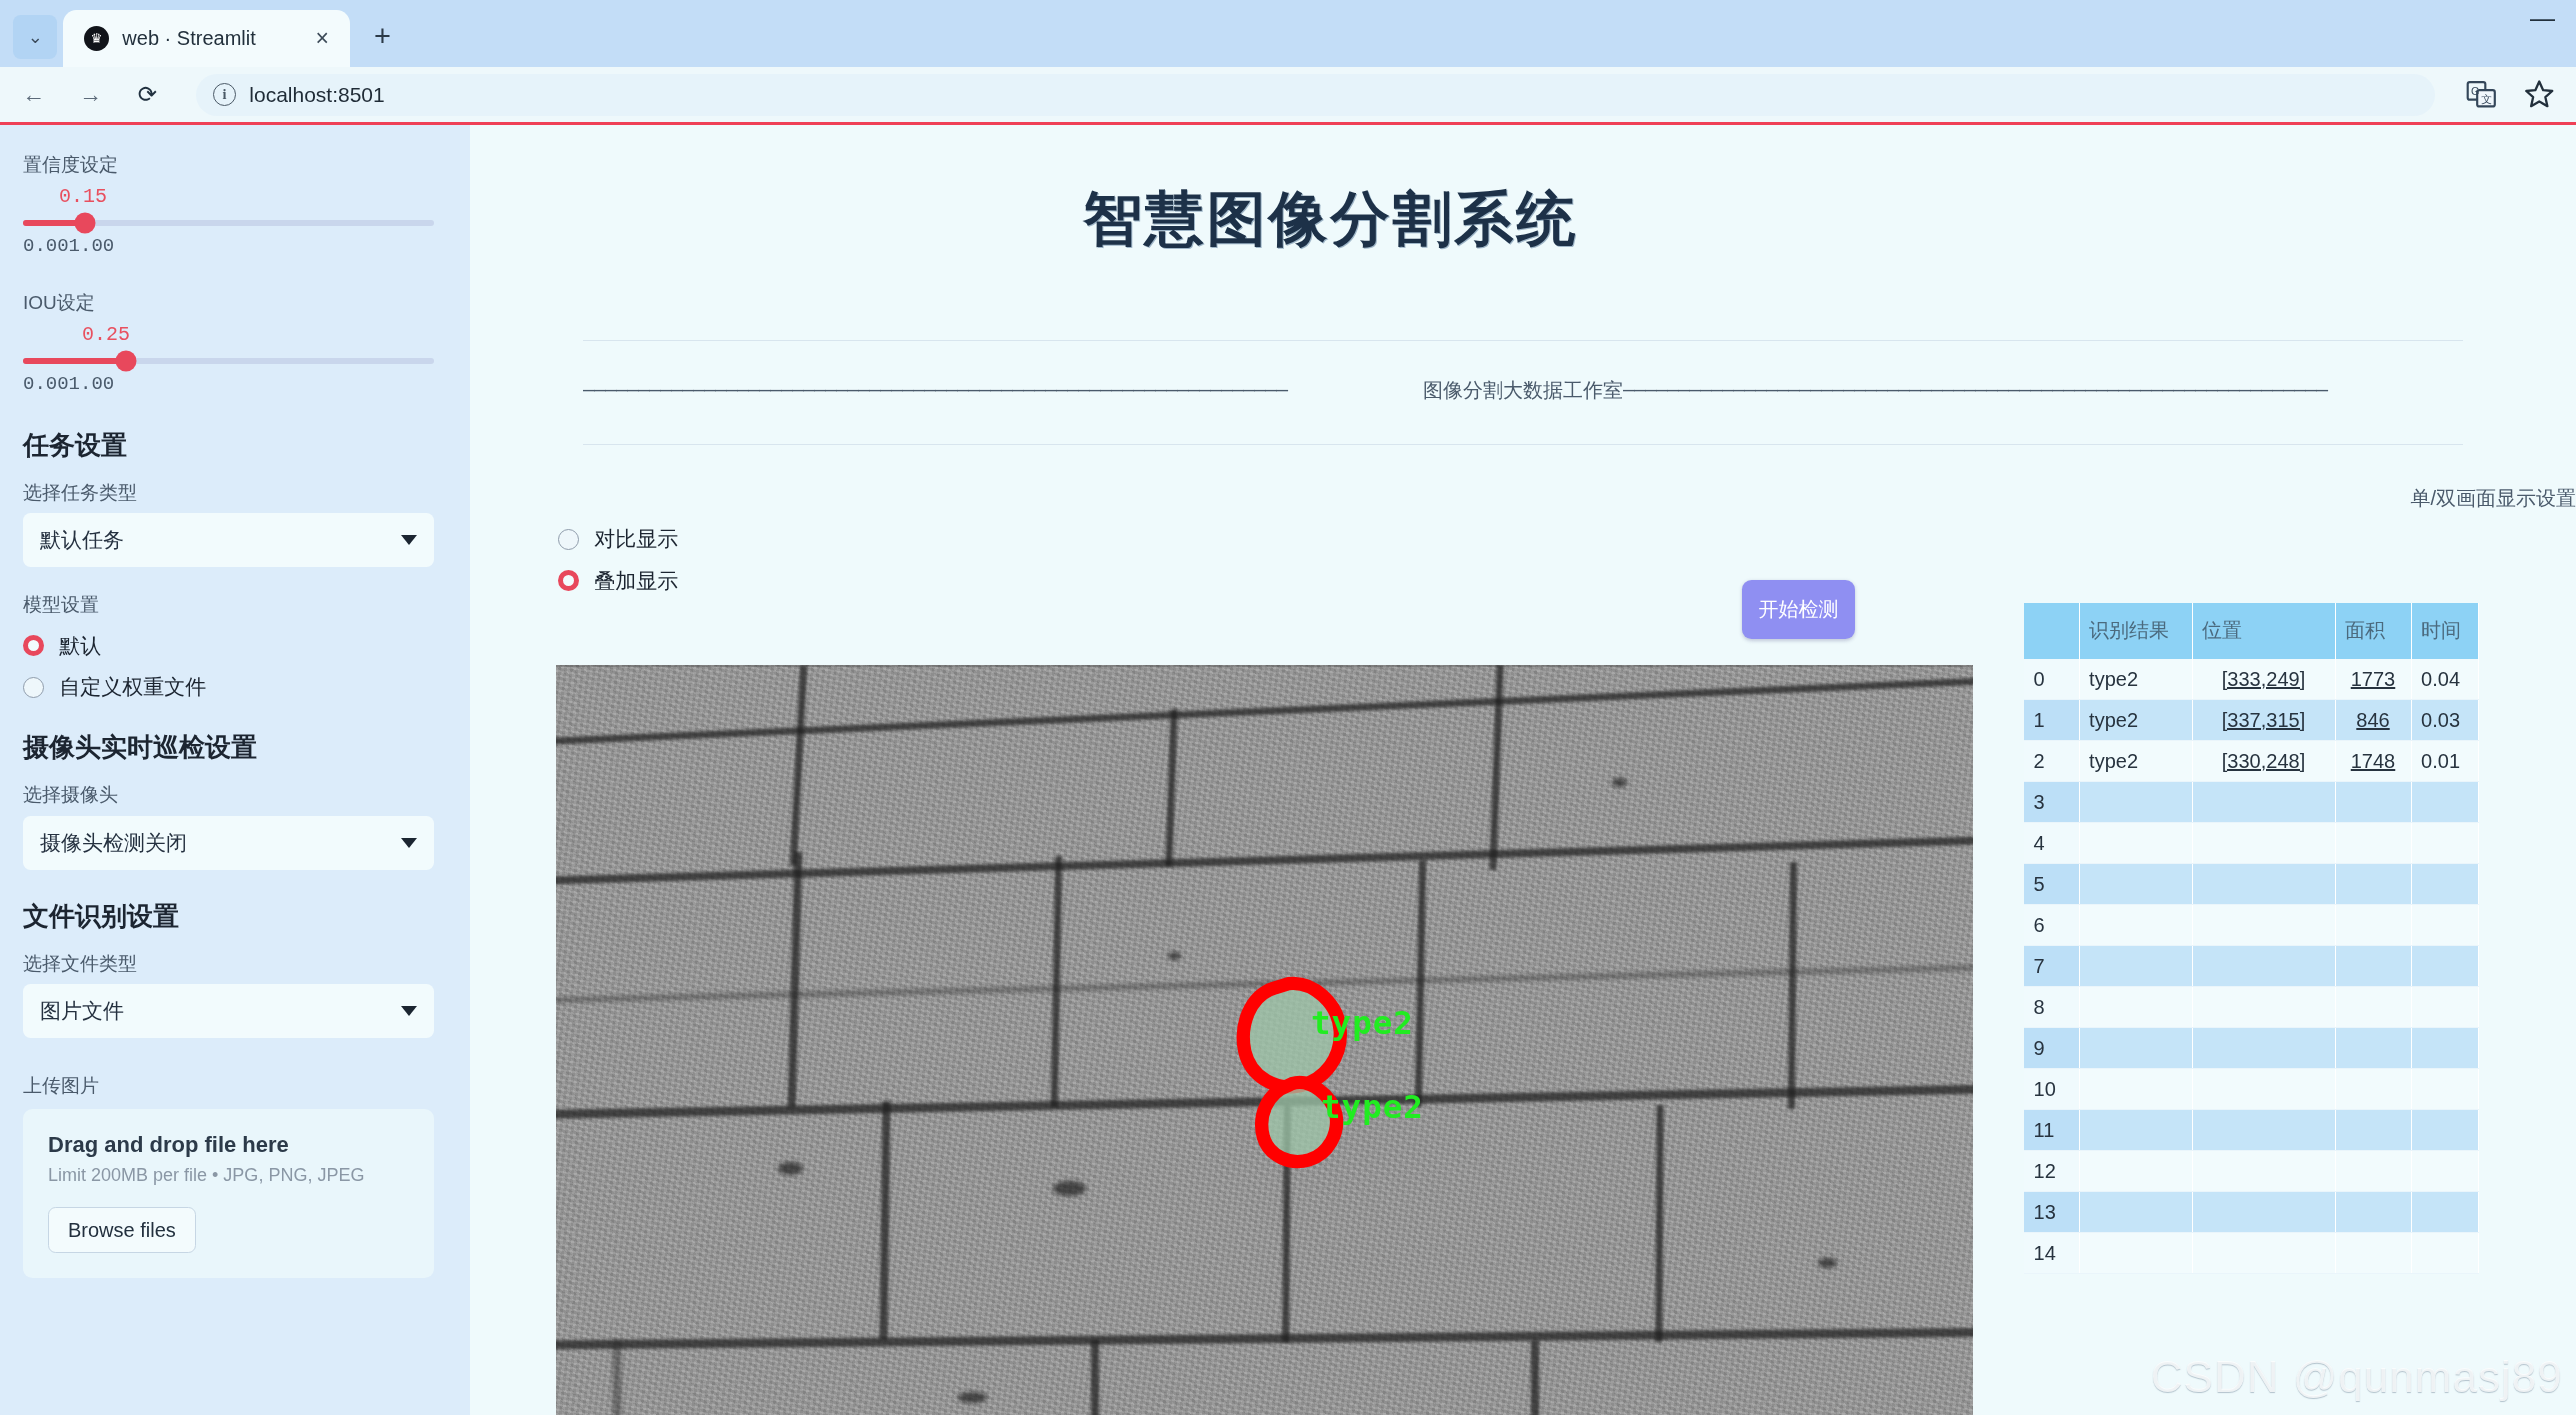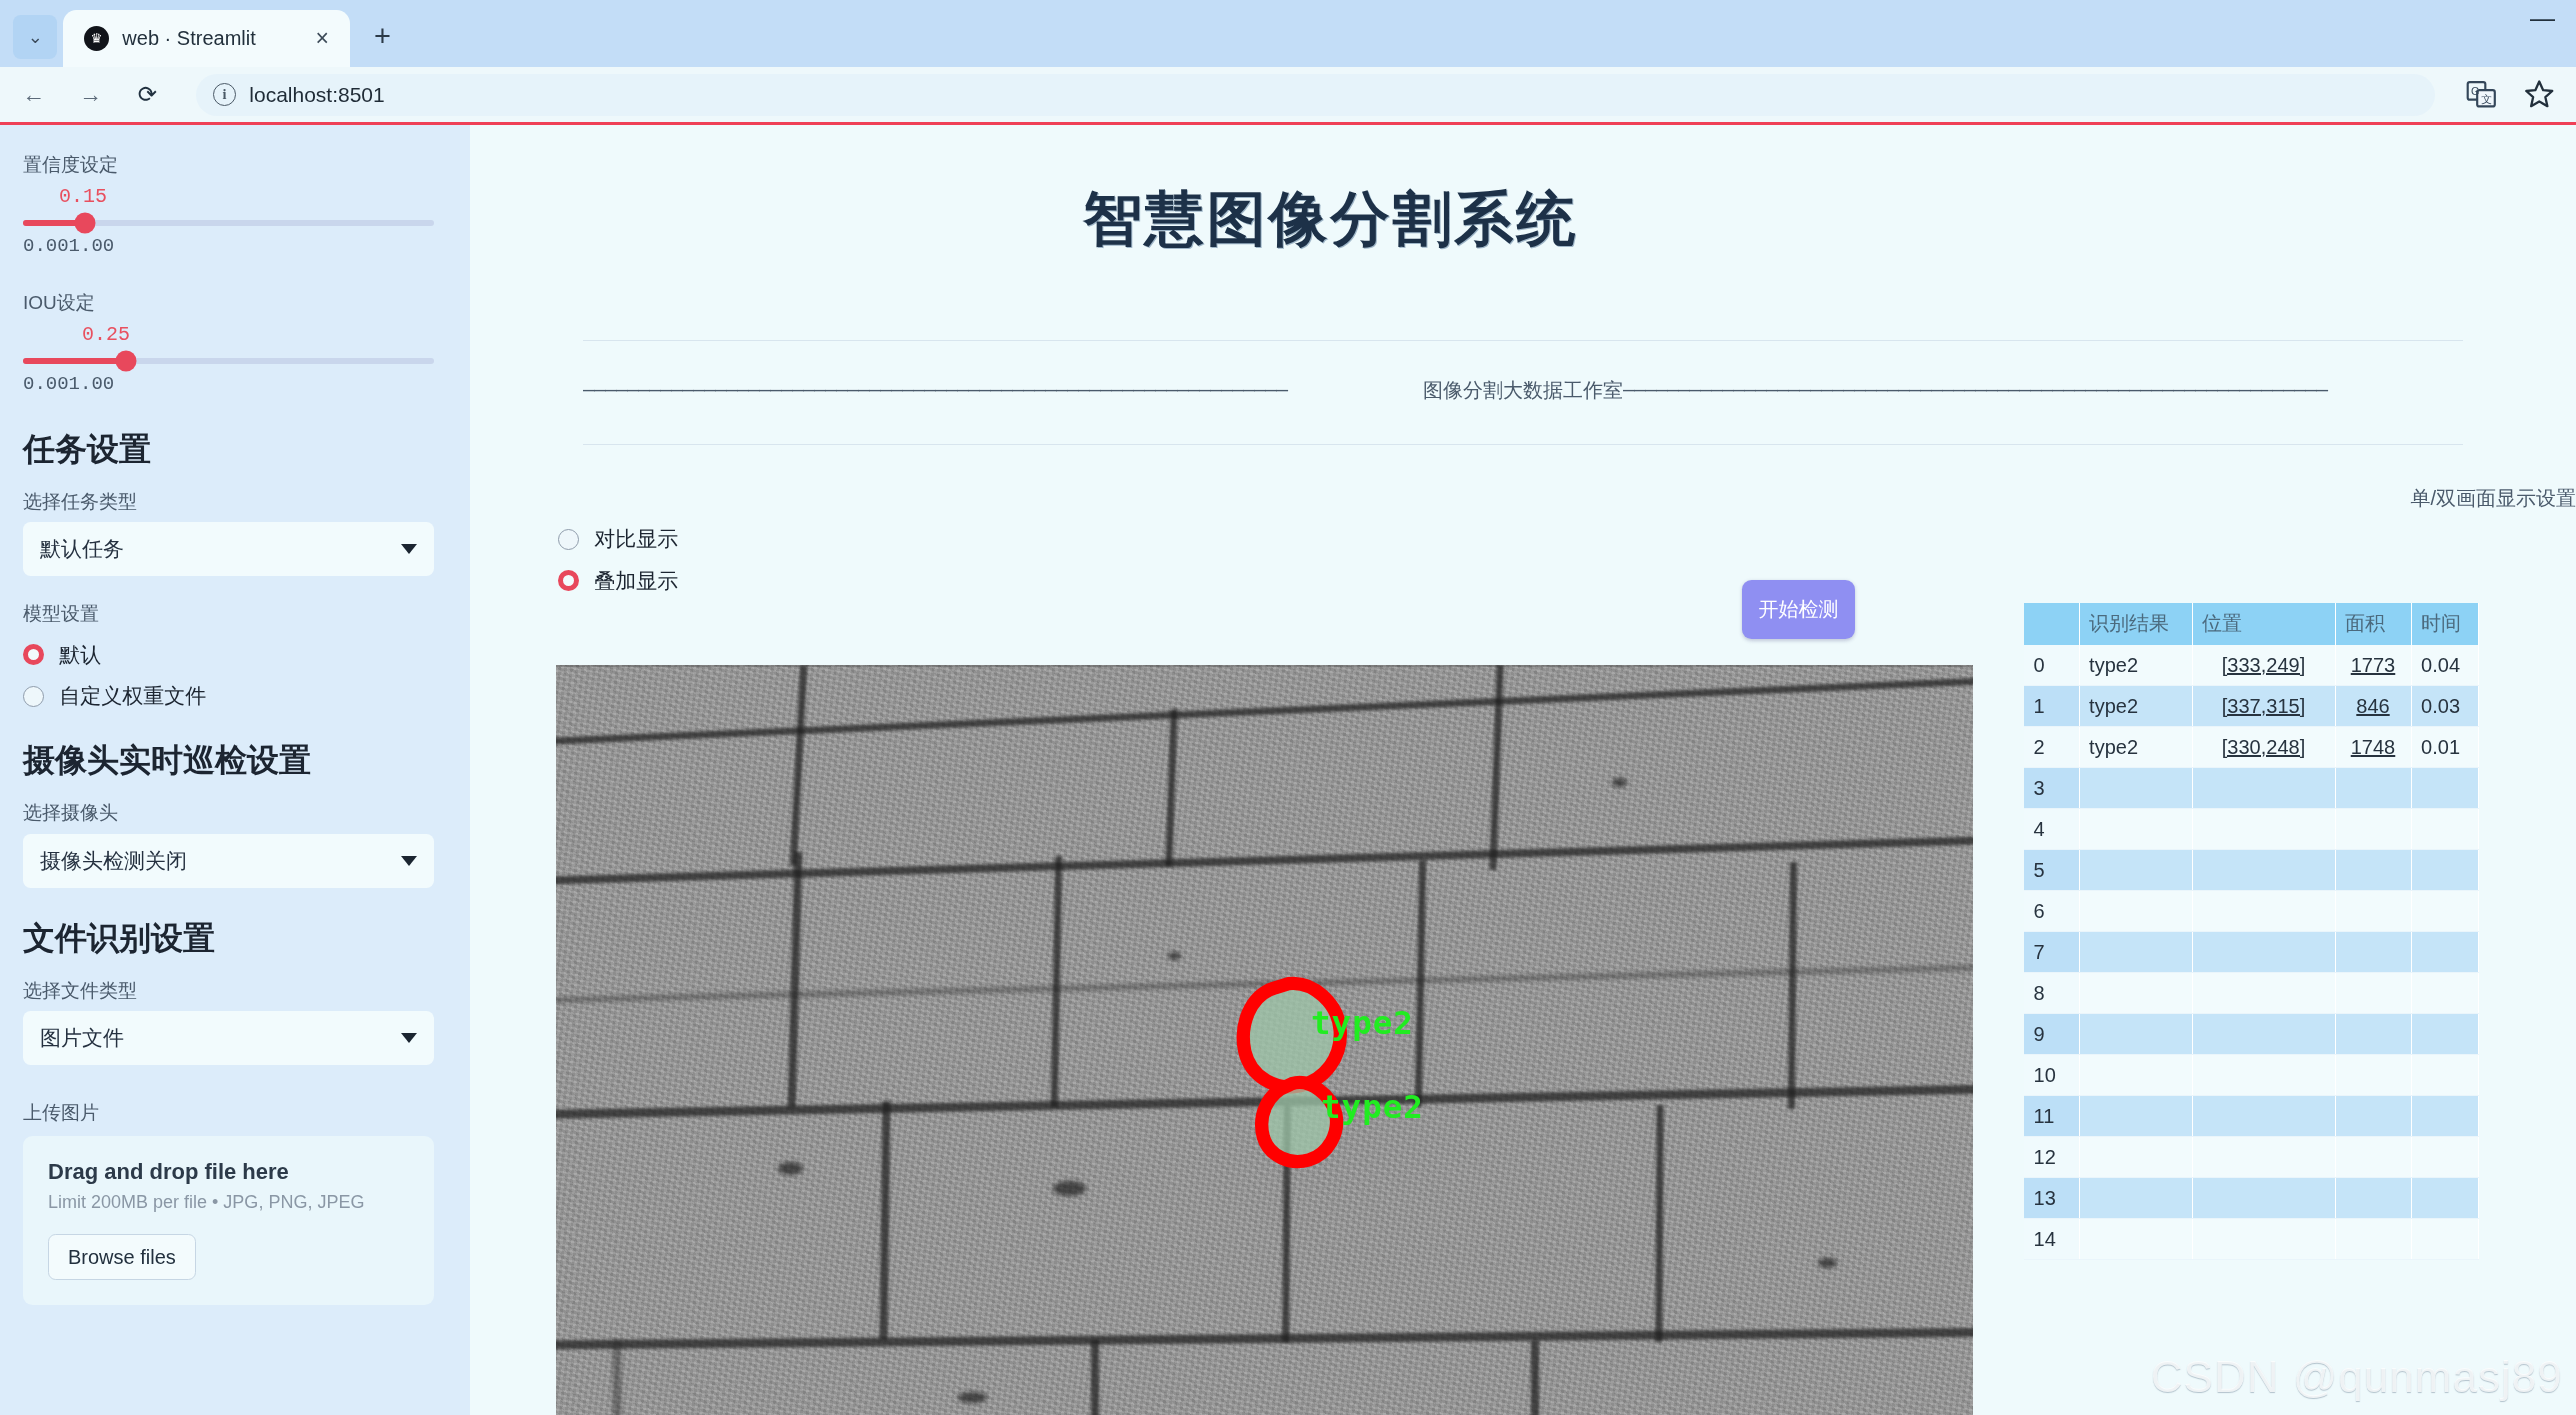"任务设置" .side-heading { font-size: 32px -> 26px }
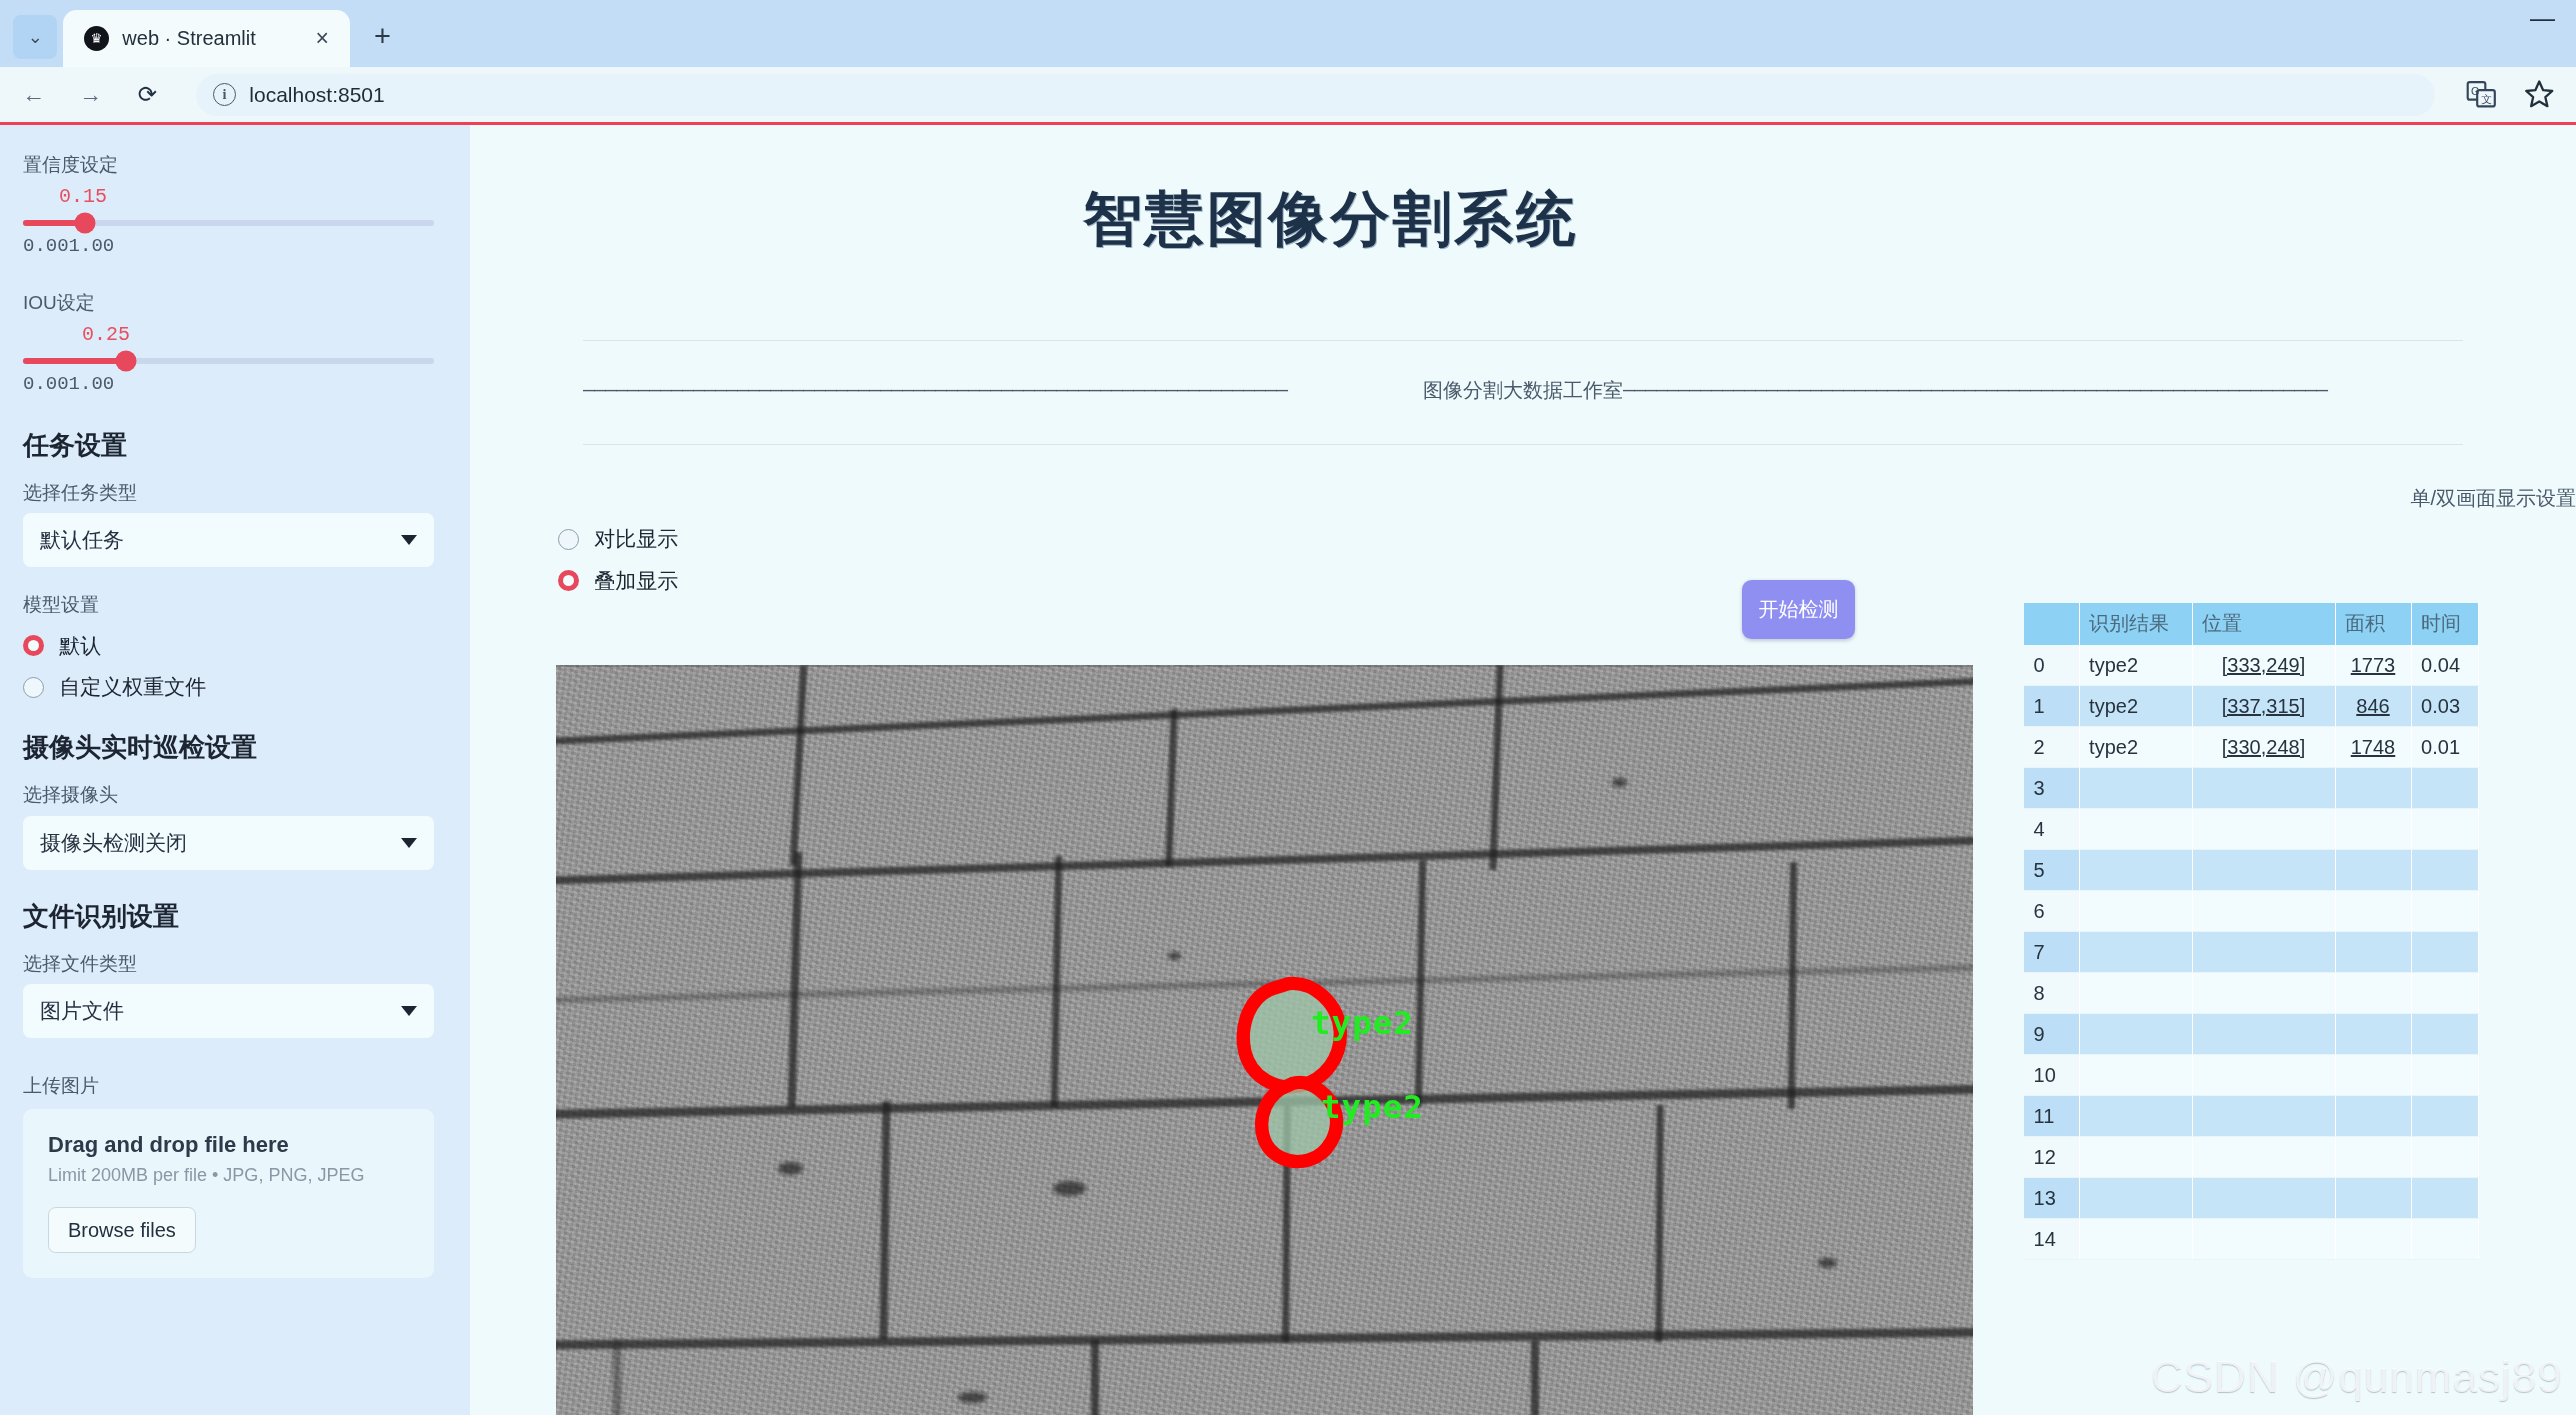"识别结果" #result-table th { height: 42px -> 56px }
